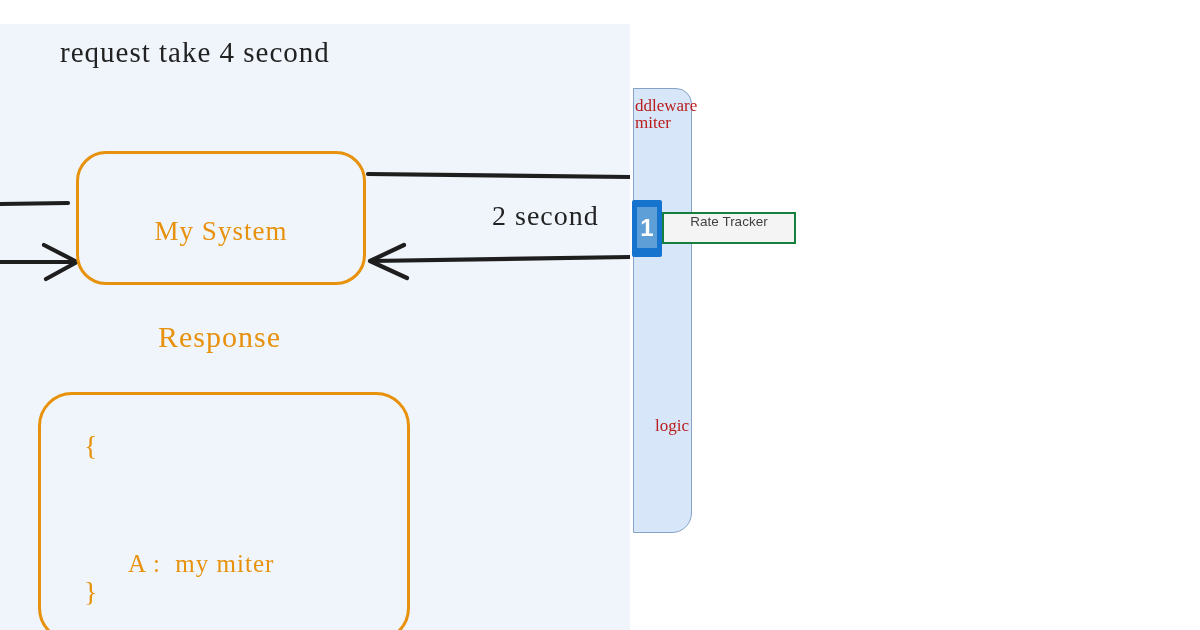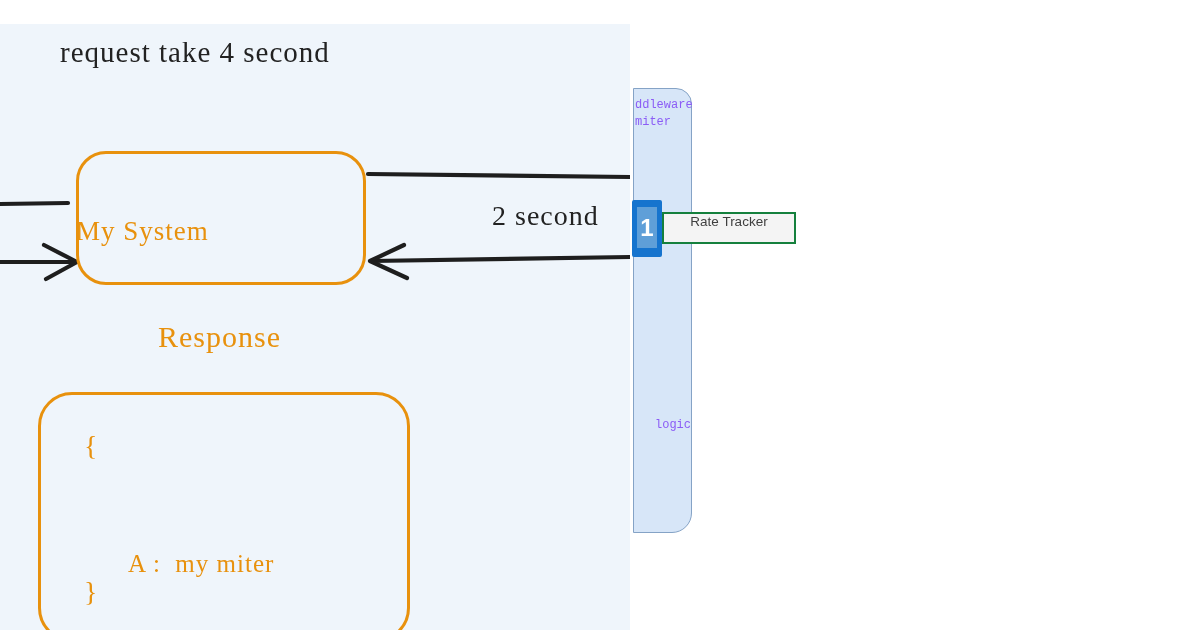"ddleware" .panel-text { color: #8b5cf6 -> #b91c1c; font-family: Liberation Mono, monospace -> Liberation Serif, serif; font-size: 12px -> 17px }
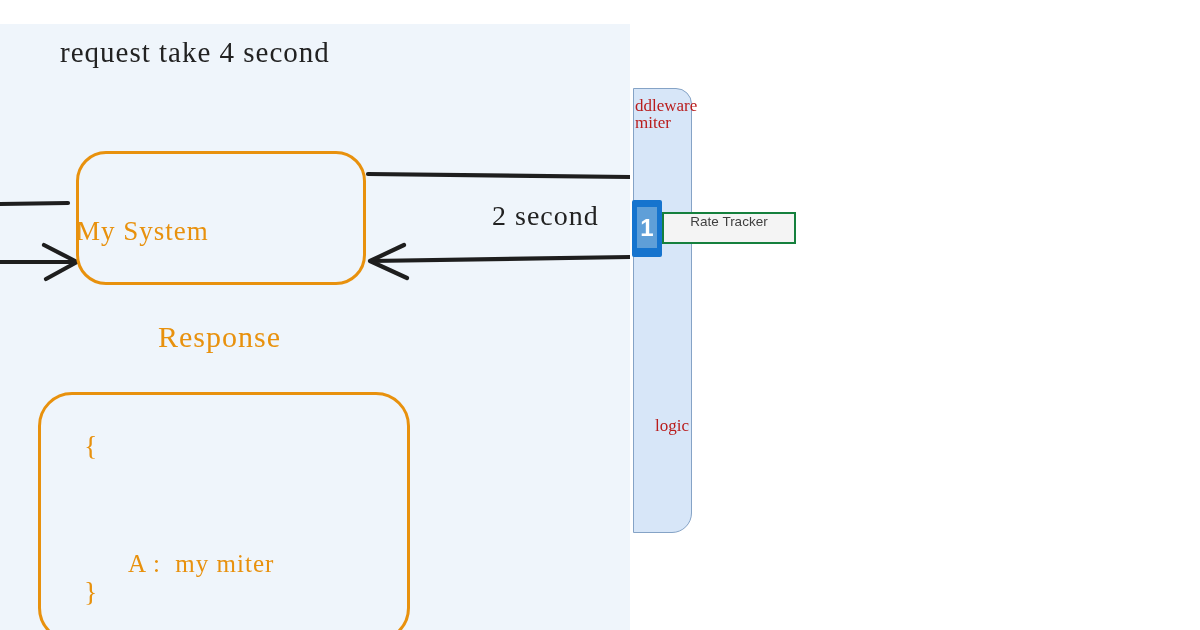"My System" #system-box-label { text-align: none -> center }
